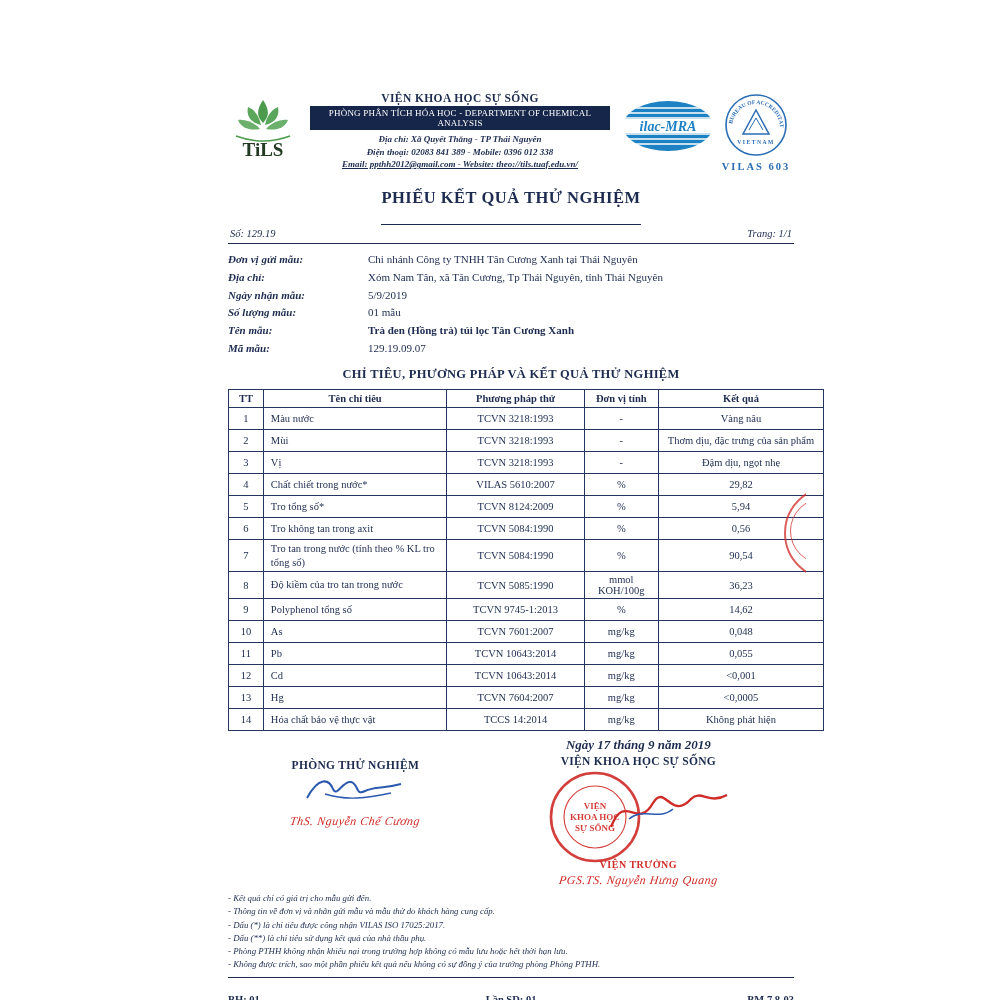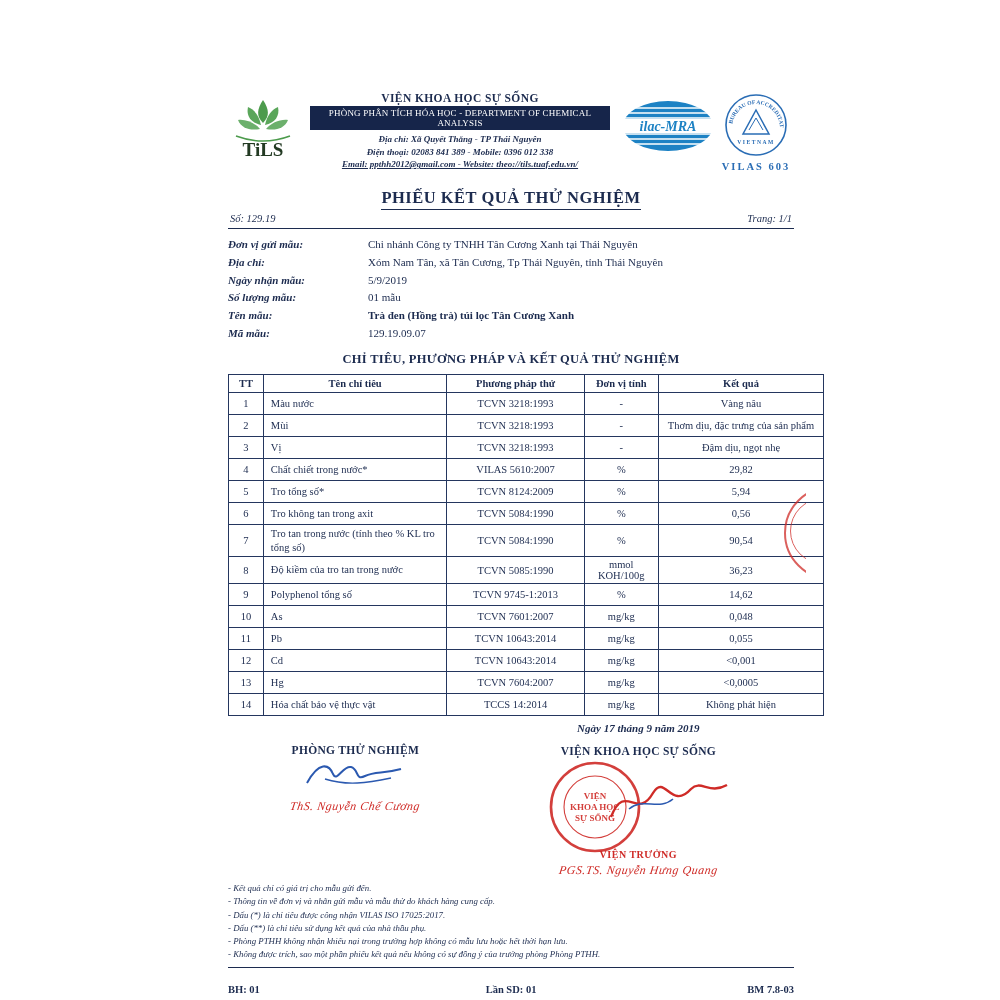"PHIẾU KẾT QUẢ THỬ NGHIỆM" .doc-title { padding-bottom: 1px -> 16px }
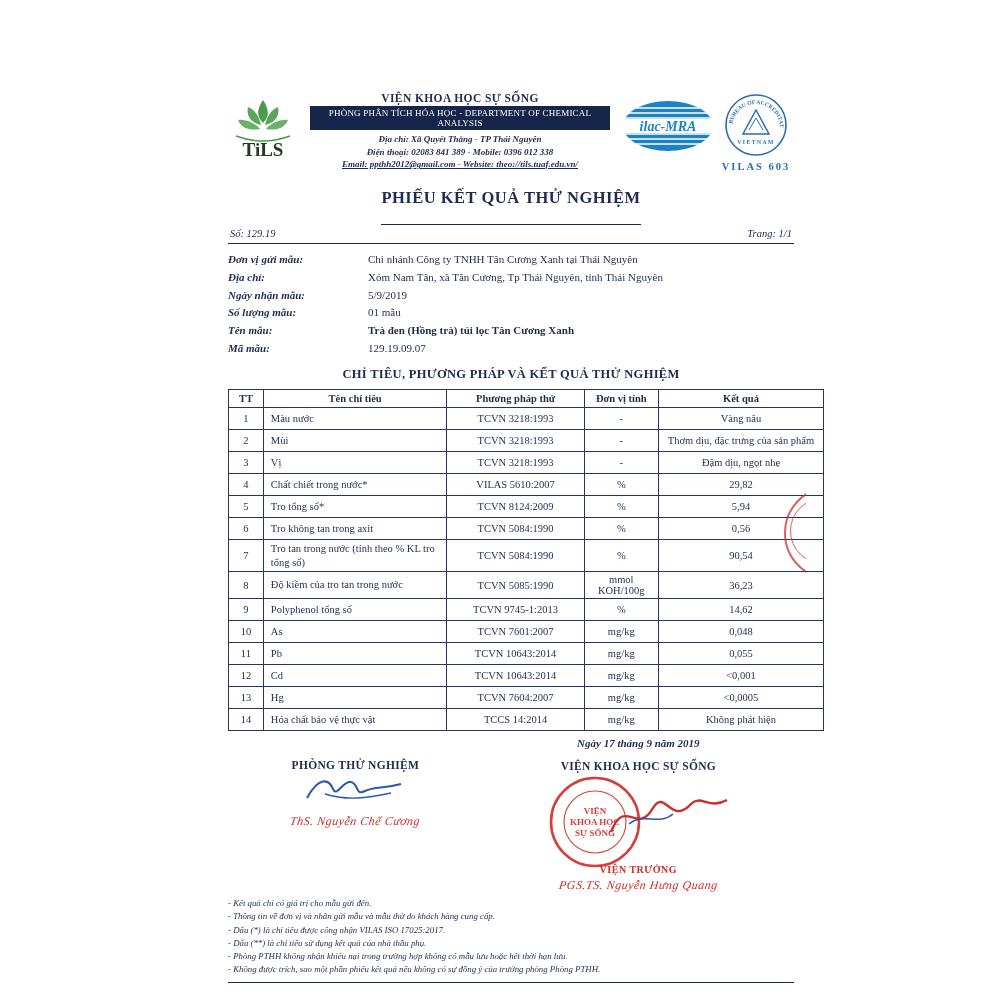"Ngày 17 tháng 9 năm" .date-line { font-size: 11px -> 13px; margin-bottom: 11px -> 2px }
